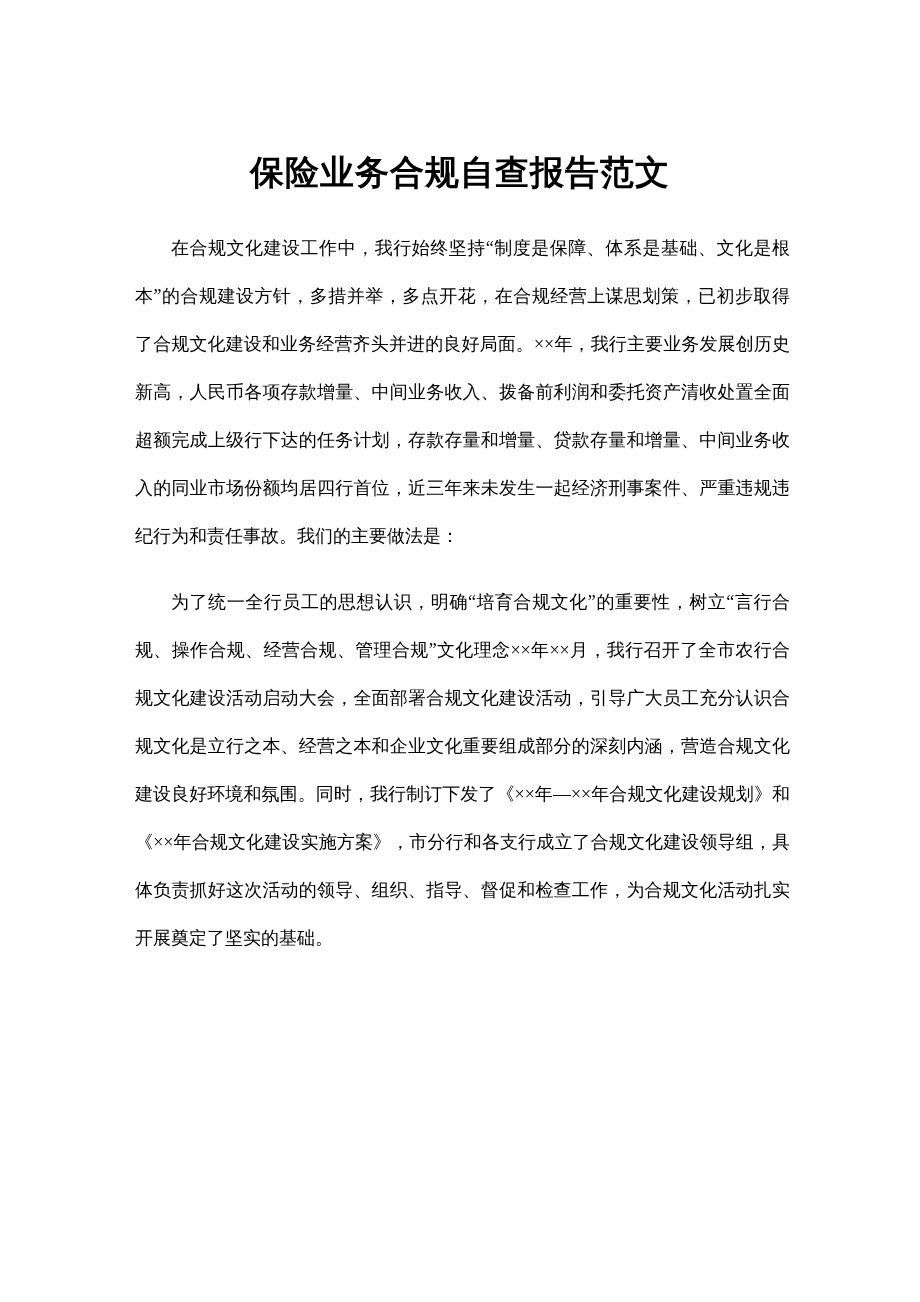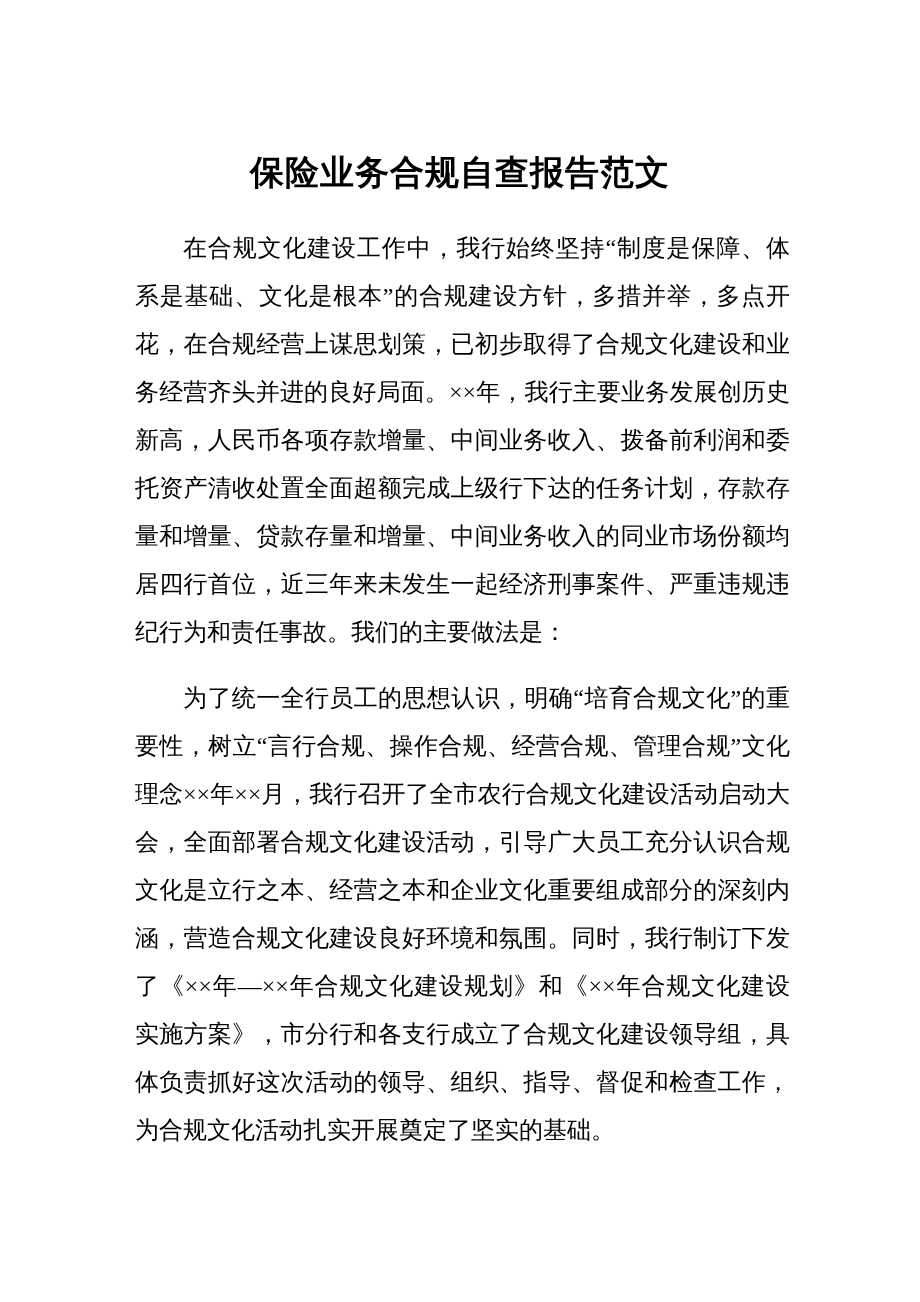"在合规文化建设工作中，我行始终坚持“制度是保障、体系是基础、文化是根本”的合规建" .doc-body p { font-size: 24px -> 18px }
